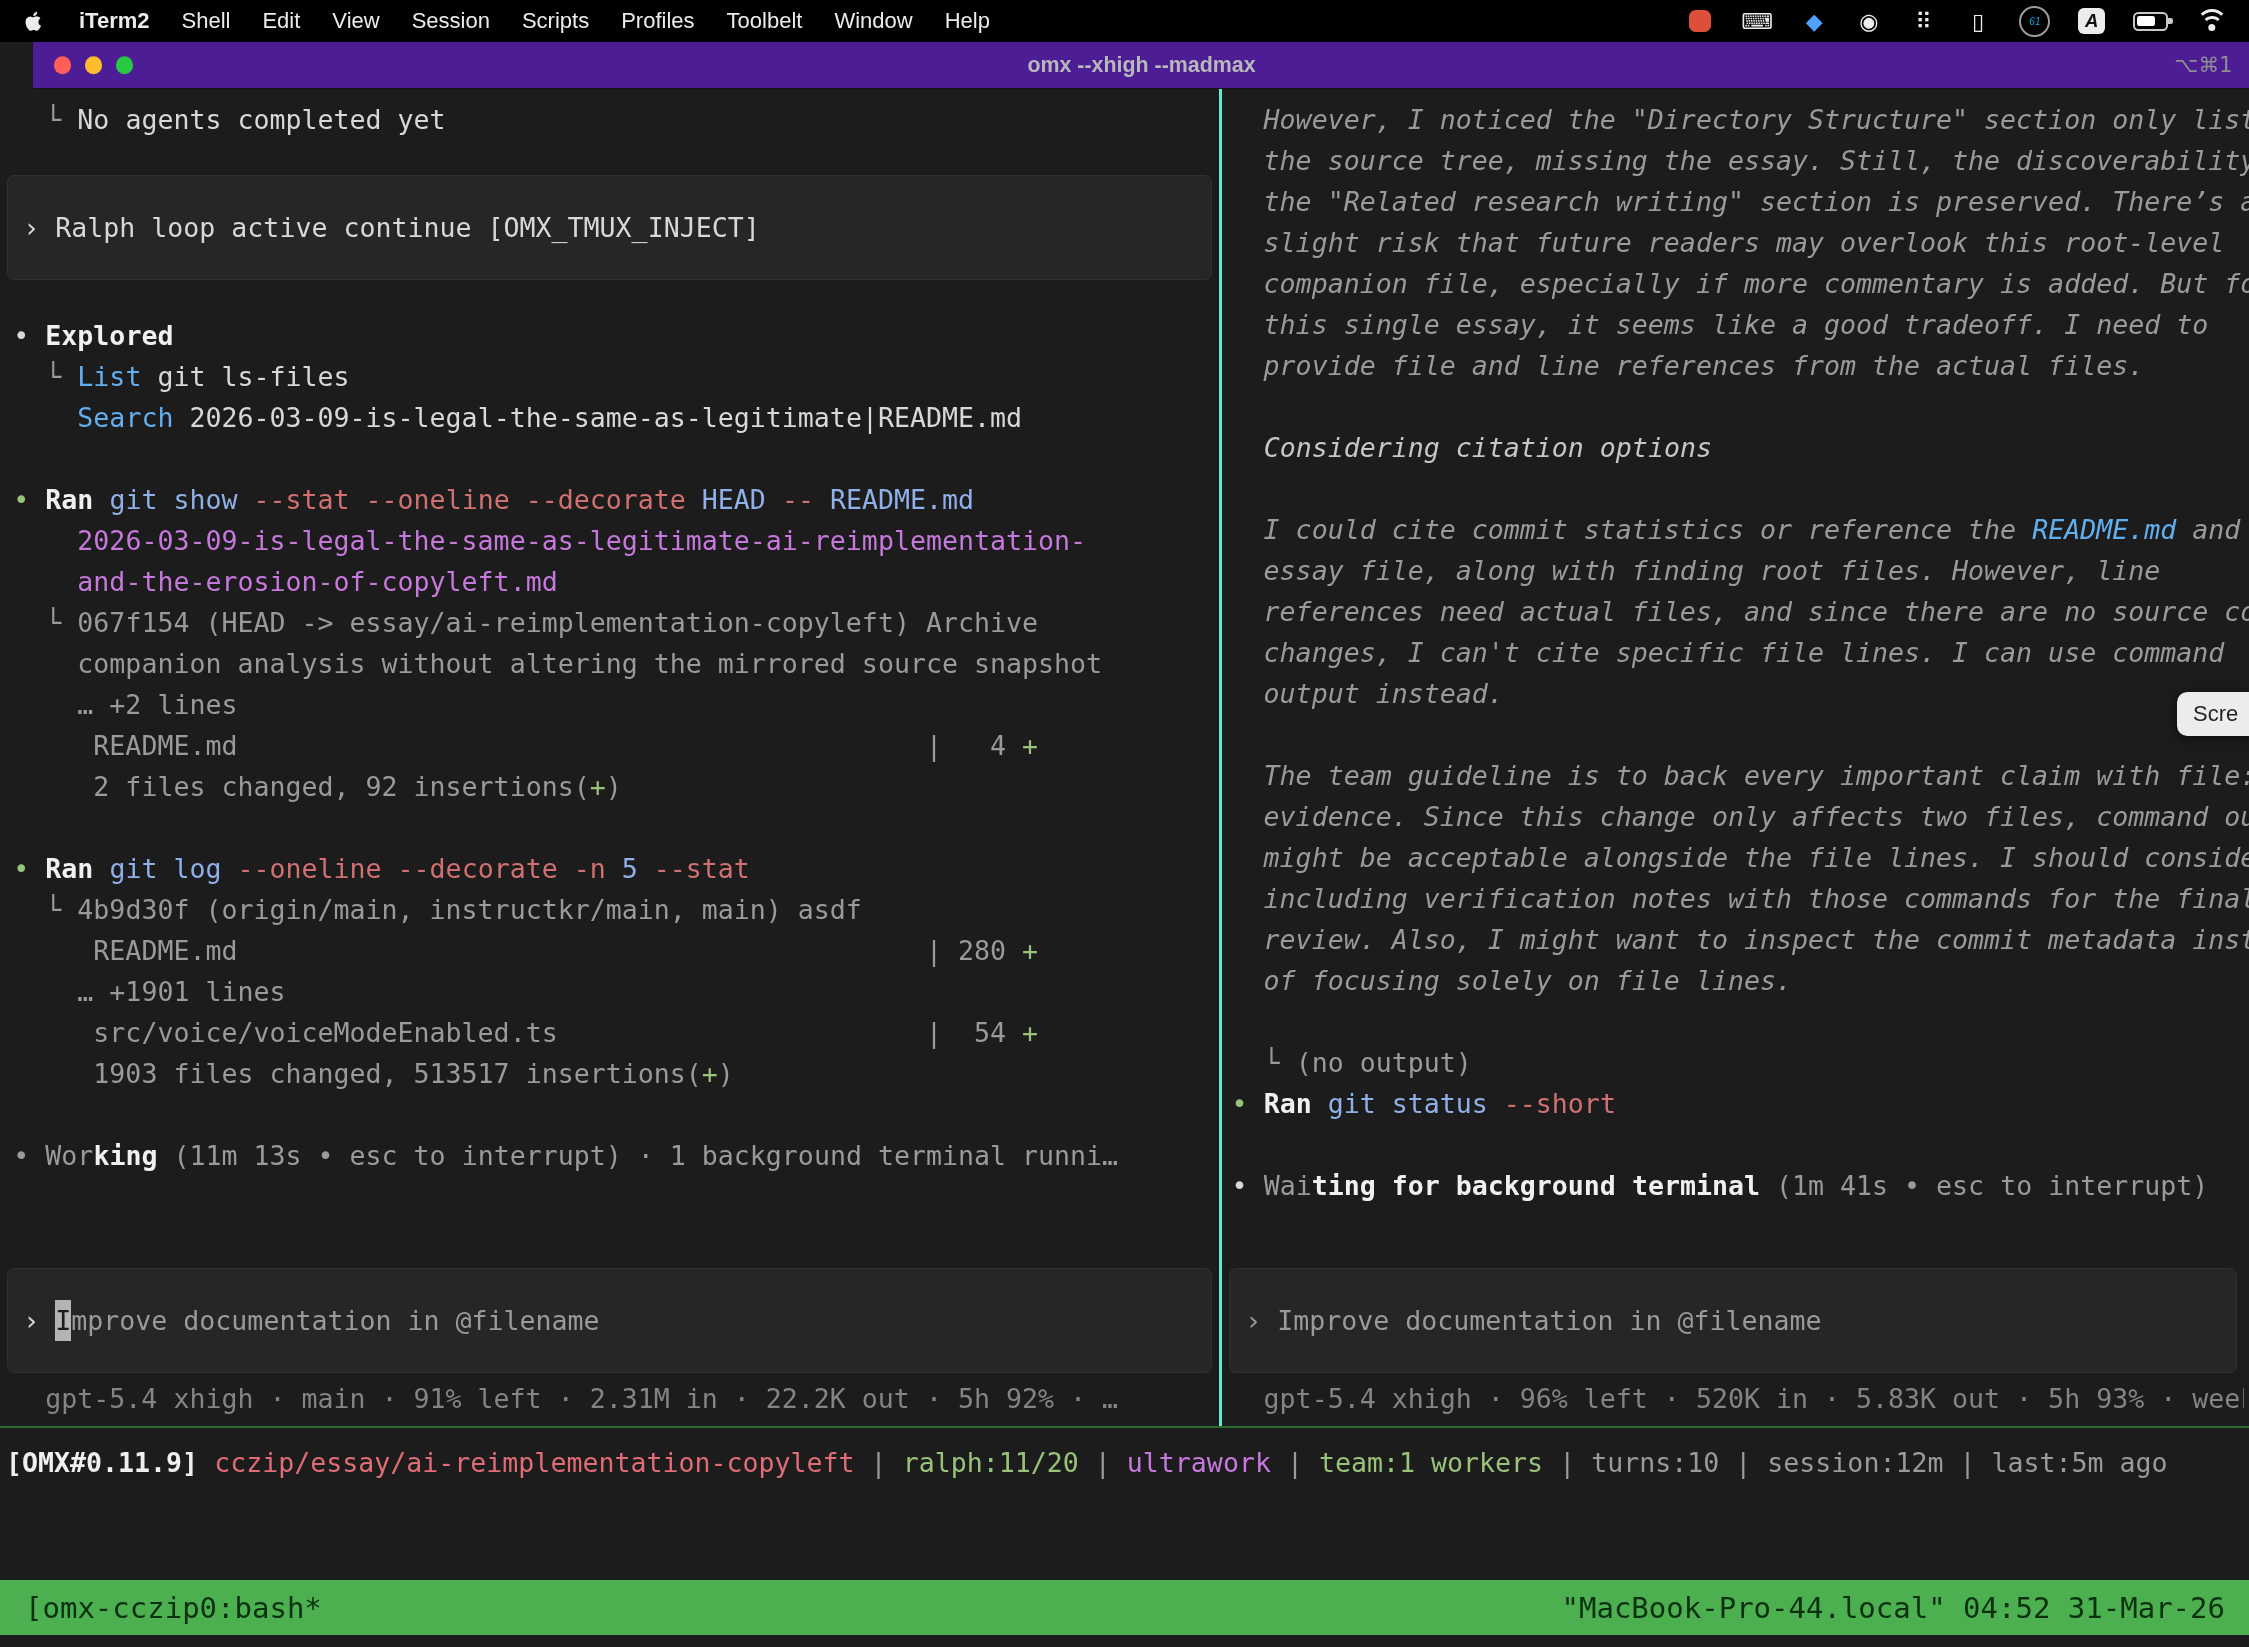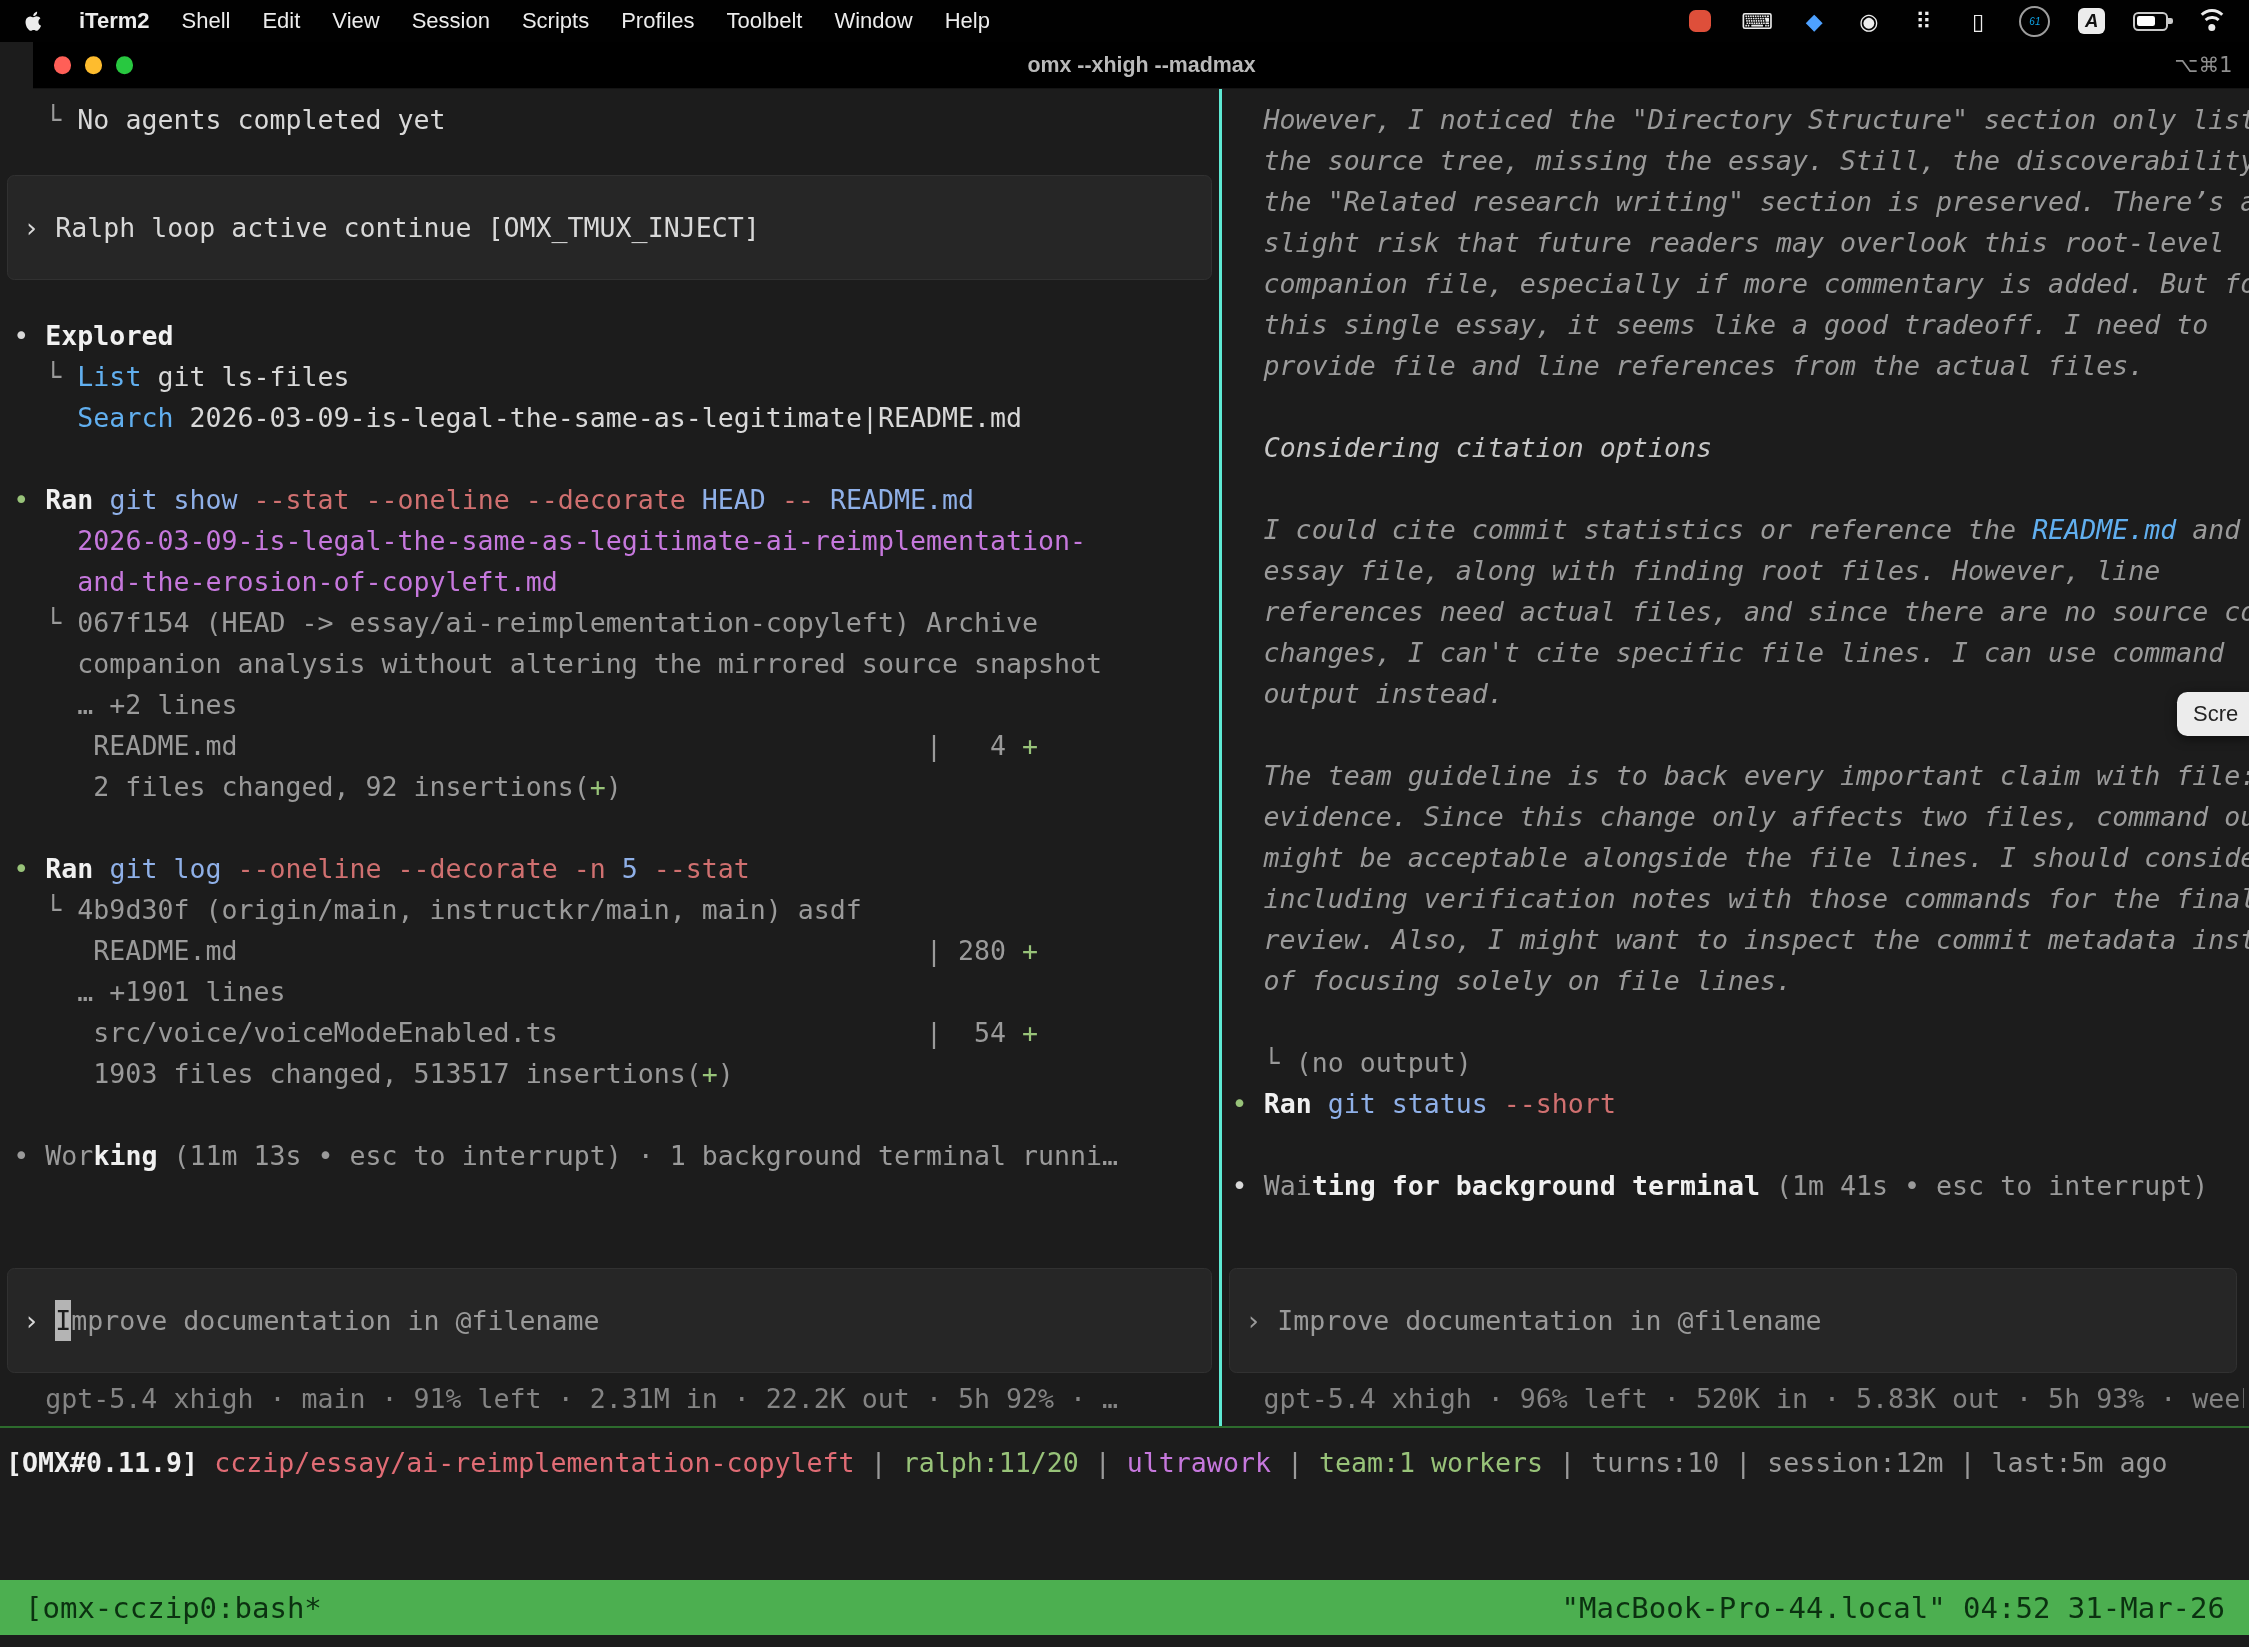"omx --xhigh --madmax" .title-bar { background: #000000 -> #4c1d95 }
